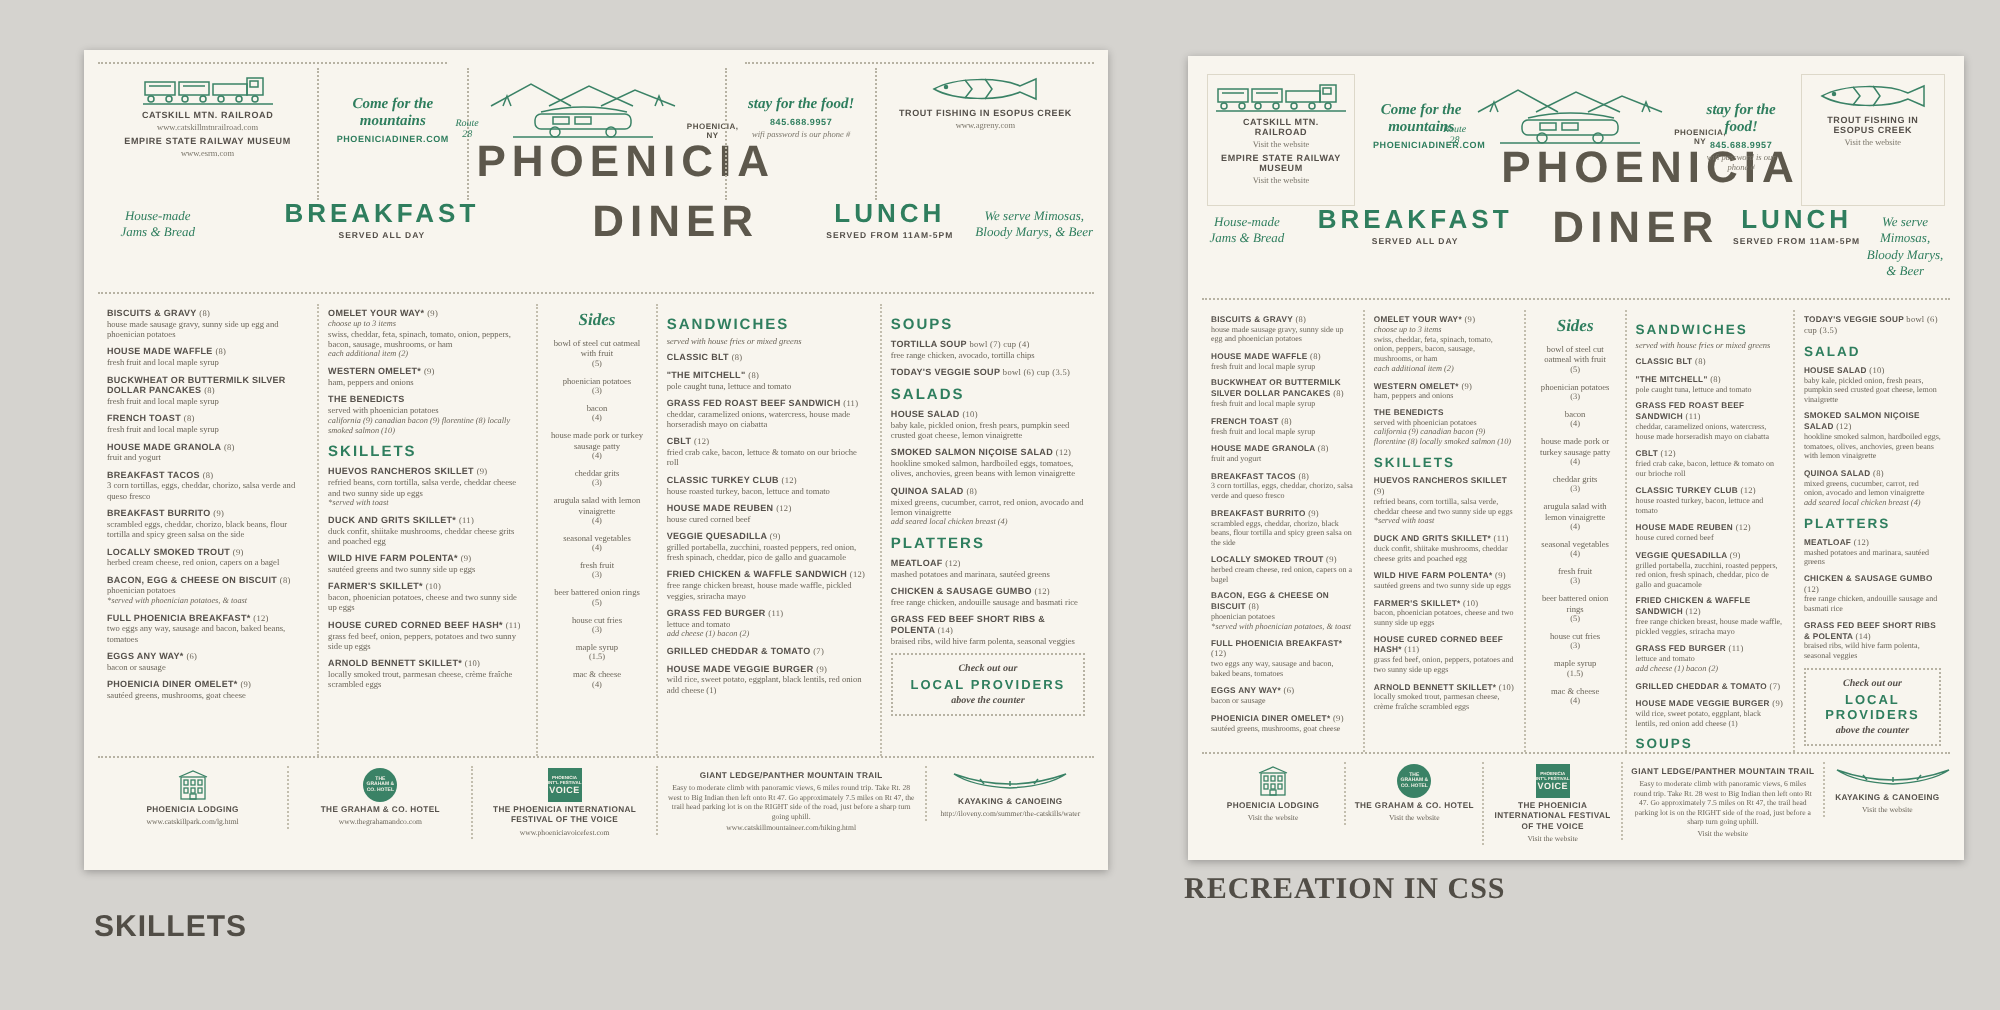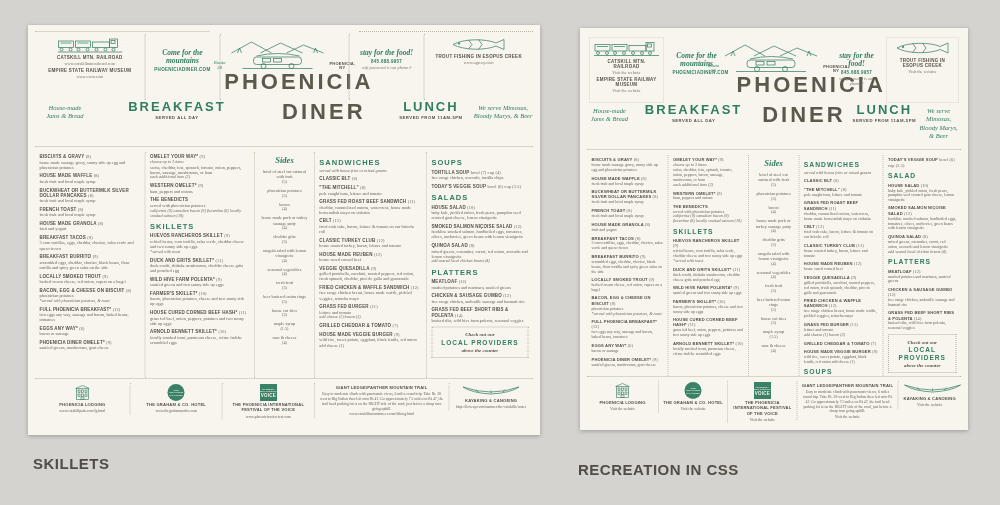"Come for the mountains" .stage { margin-left: none -> 14px }
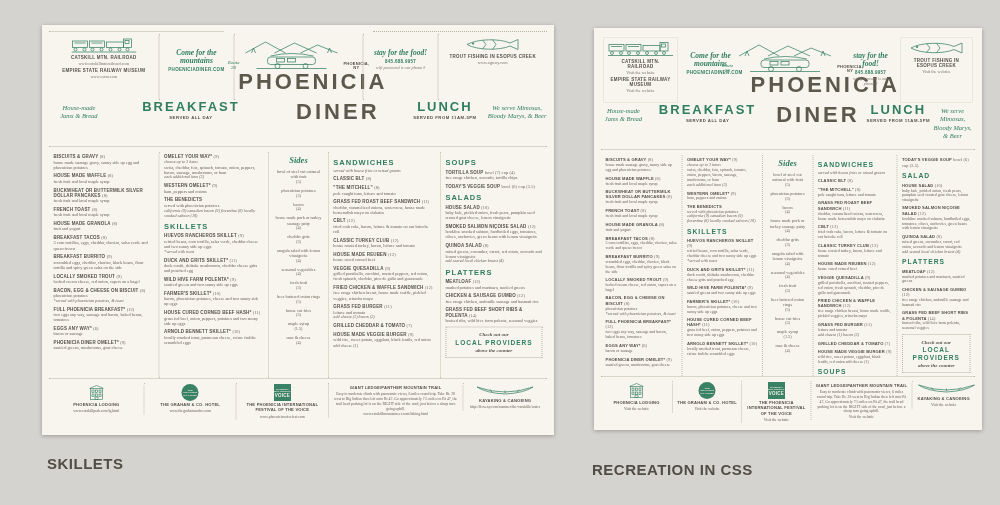"RECREATION IN CSS" .cap-r { font-family: none -> Liberation Serif, serif; top: 461px -> 437px }
